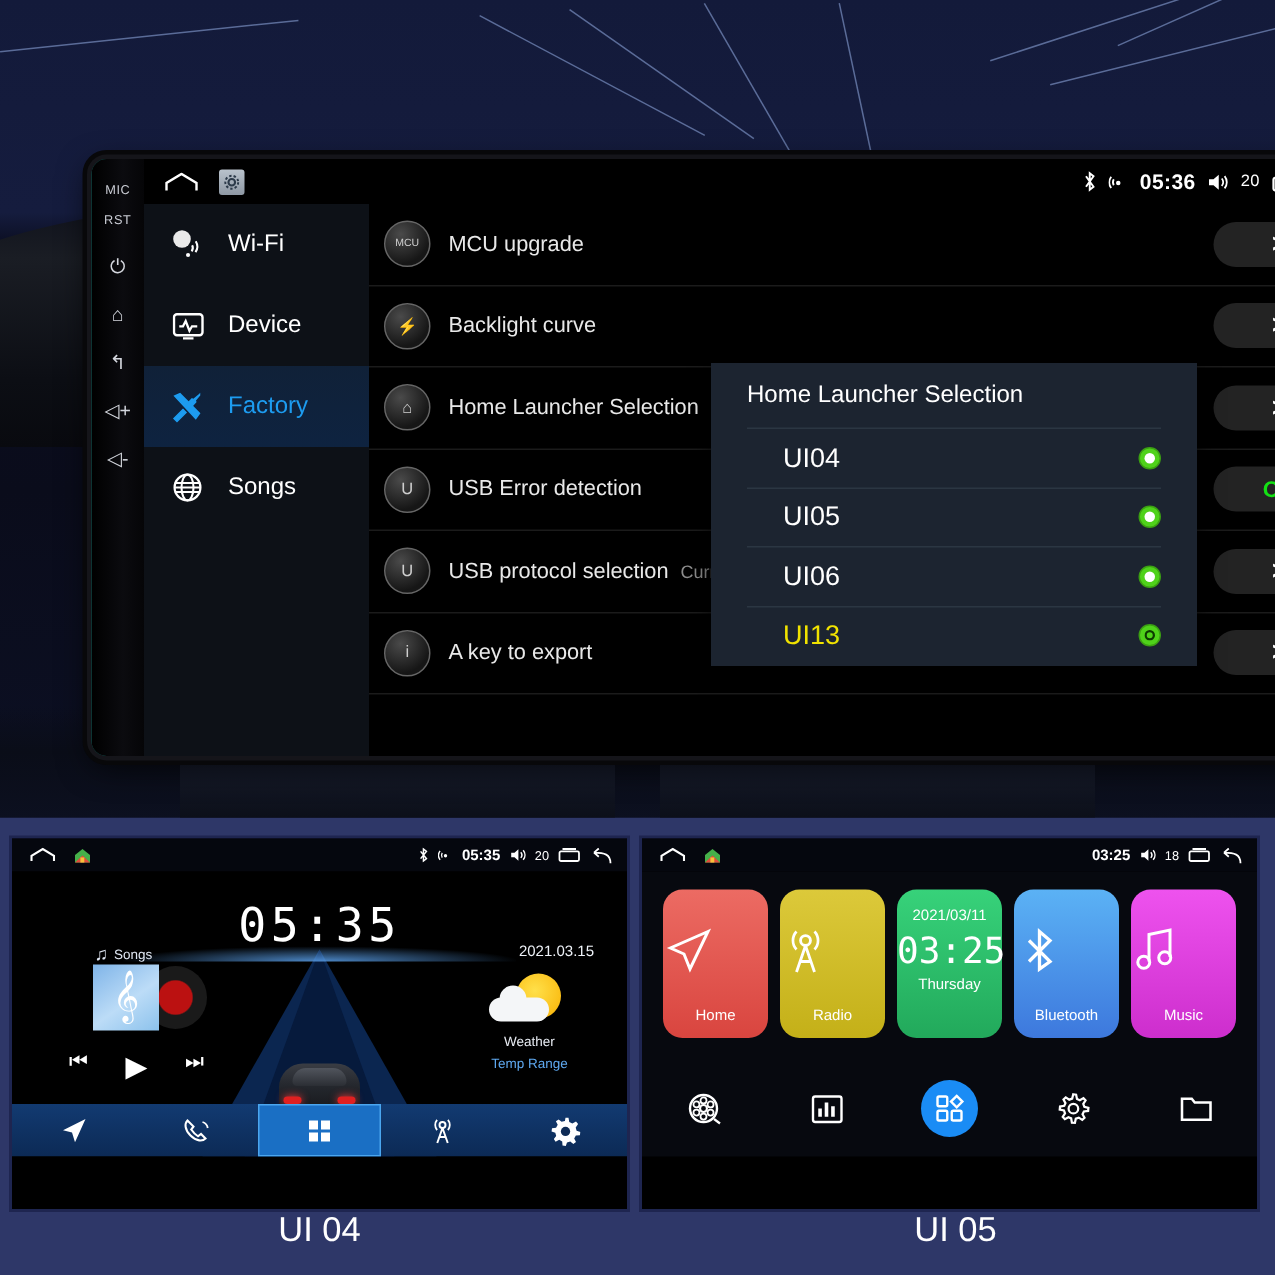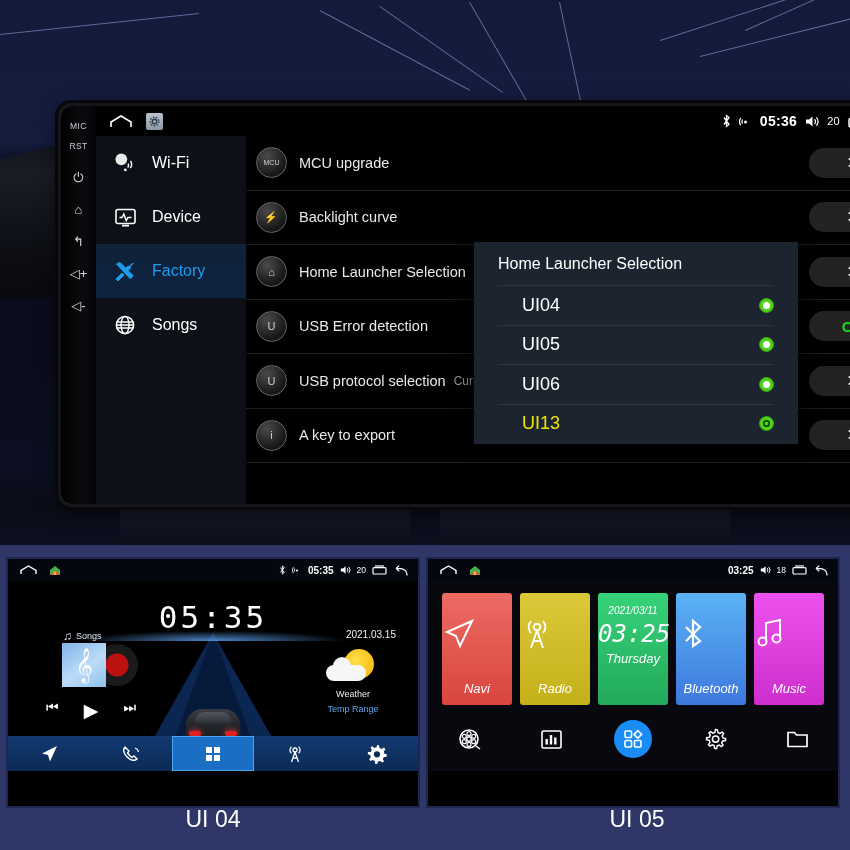"2021/03/11" .tile { border-radius: 3px -> 13px; font-style: italic -> none; height: 112px -> 99px }
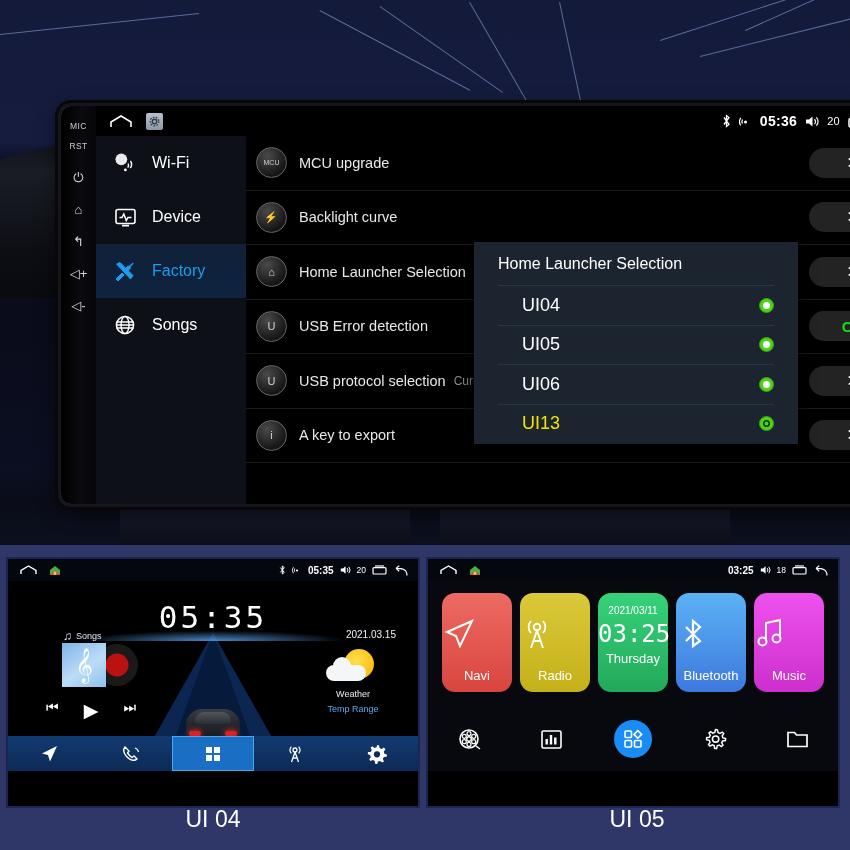"Thursday" .tile .tlabel { font-size: 13px -> 10px }
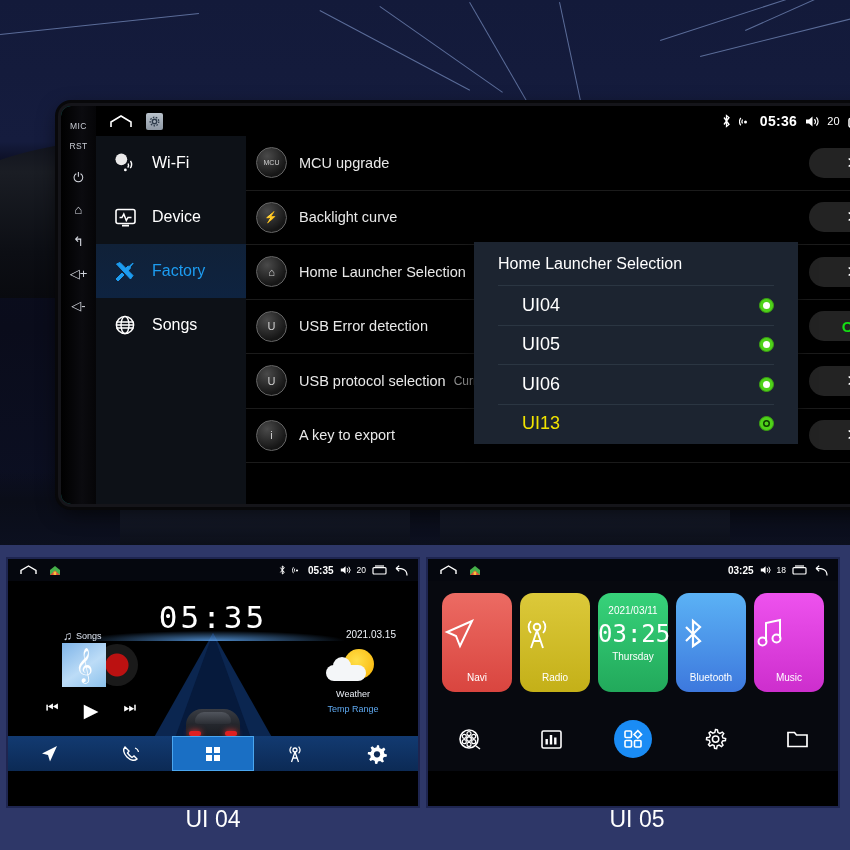"Navi" span.tlabel { text: Navi -> Home }
